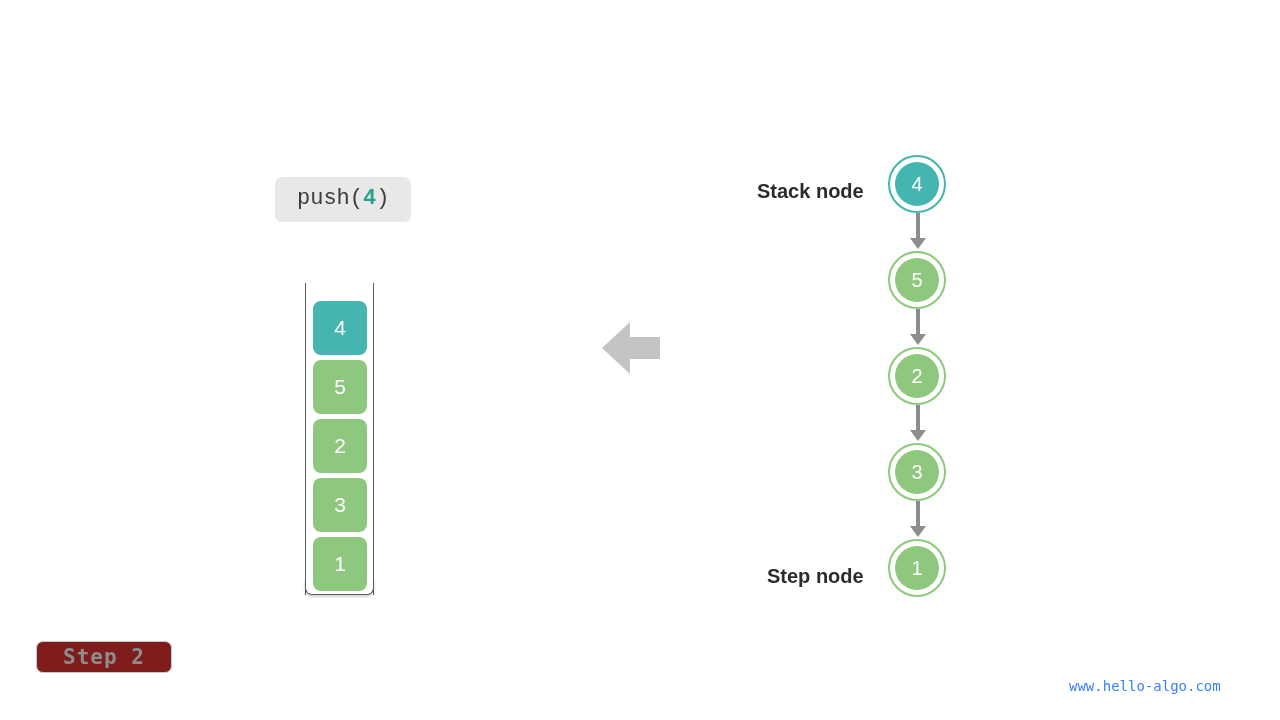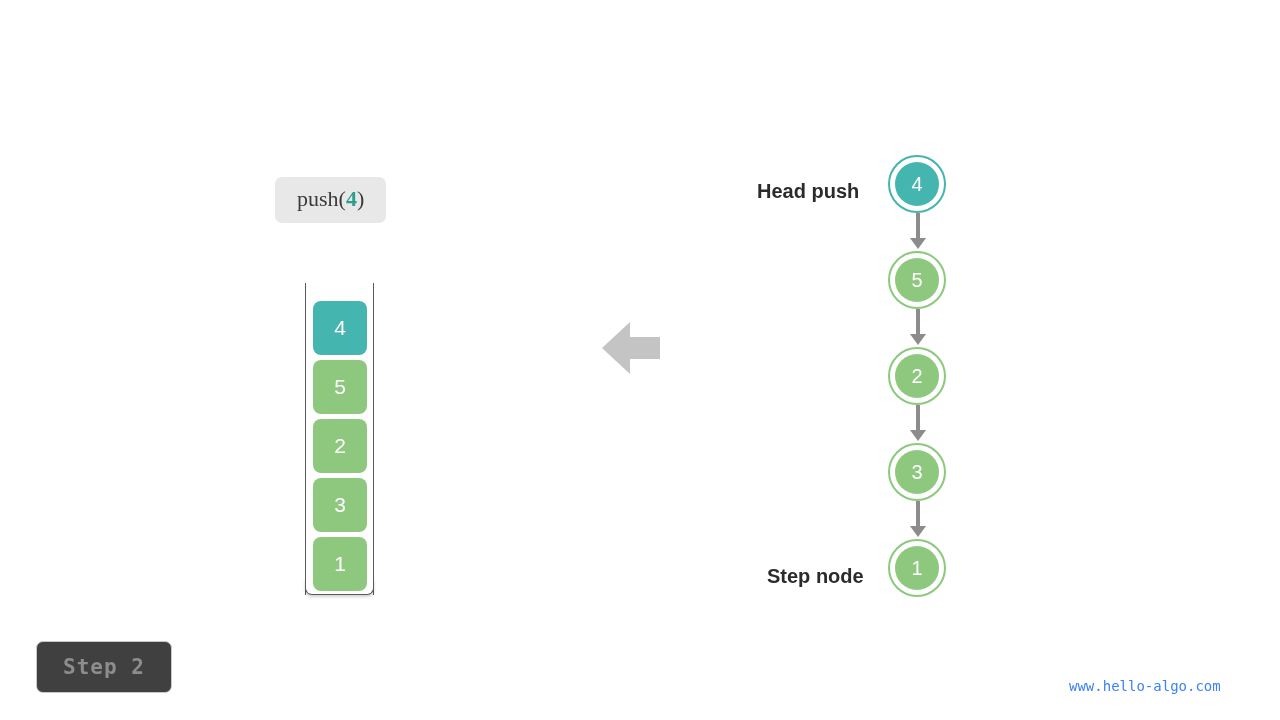"push(4)" .op-chip { font-family: Liberation Serif, serif -> Liberation Mono, monospace }
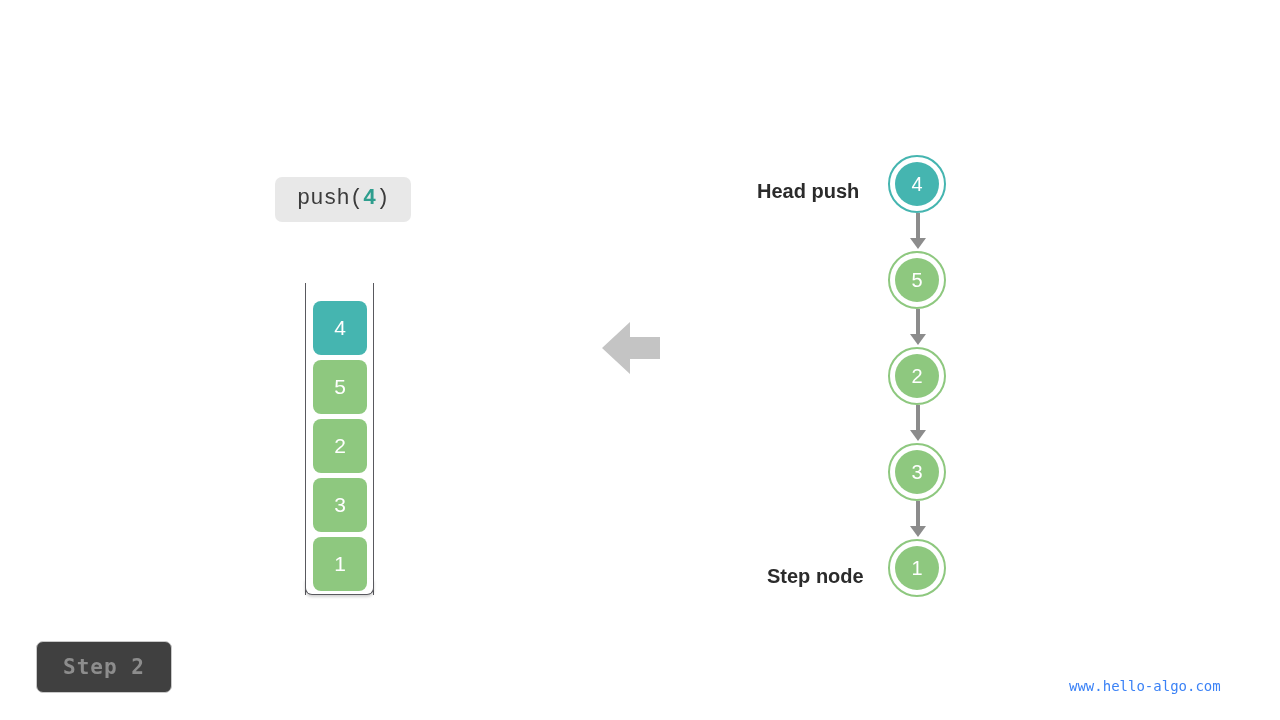"Head push" div.ll-label { text: Head push -> Stack node }
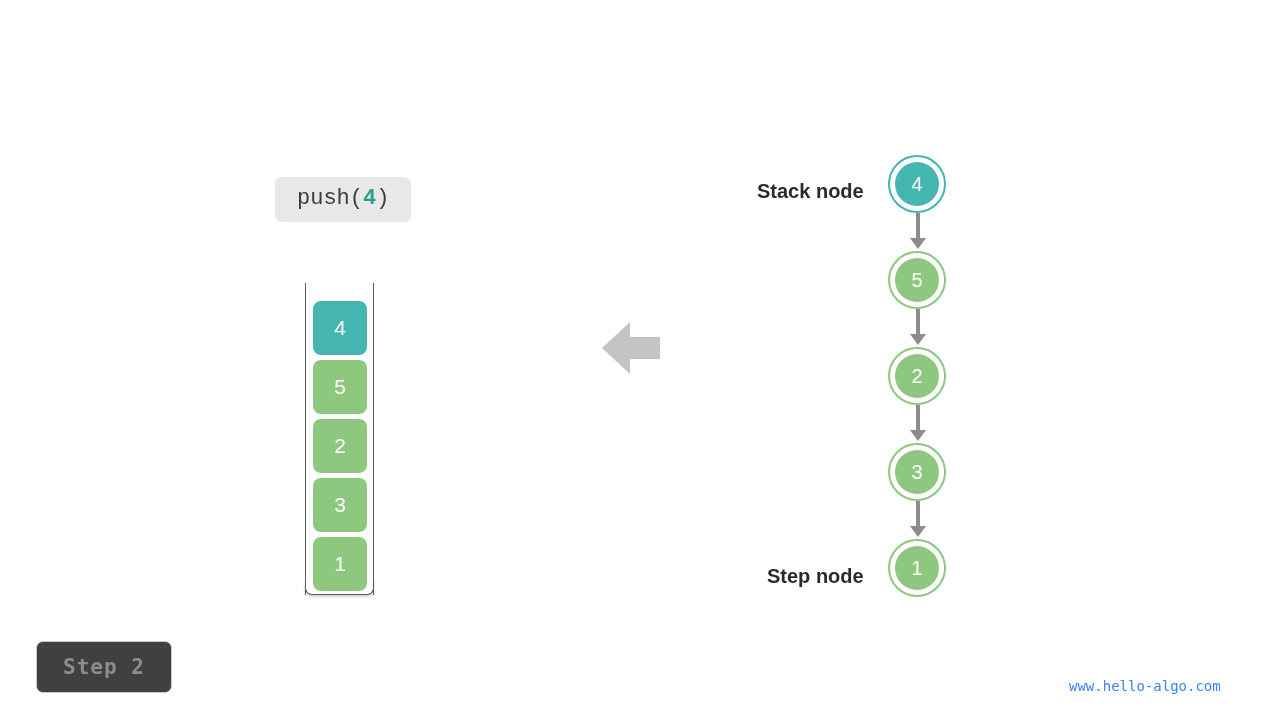"Step 2" .step-badge { background: #404040 -> #7f1d1d; padding: 13px 26px -> 3px 26px }
